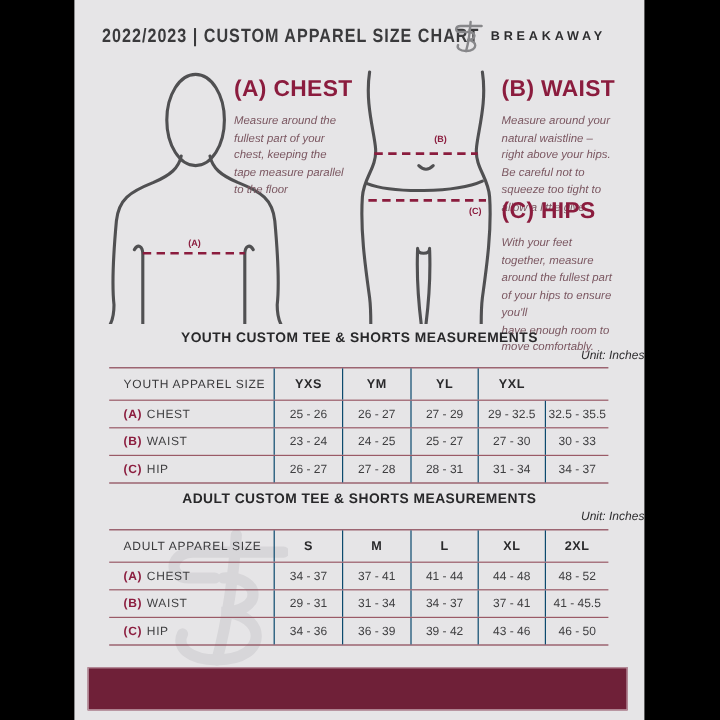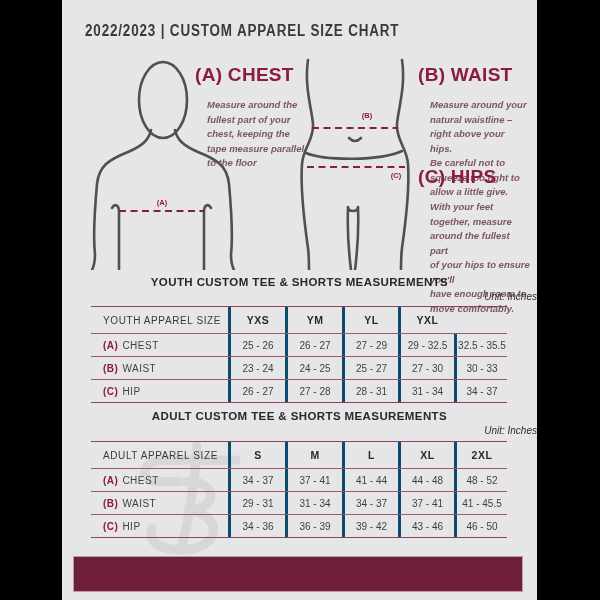"BREAKAWAY" div.brand { html: none -> <div> <svg> <path></path> <path></path> <path></path> </svg> <span>BREAKAWAY</span> </div> }
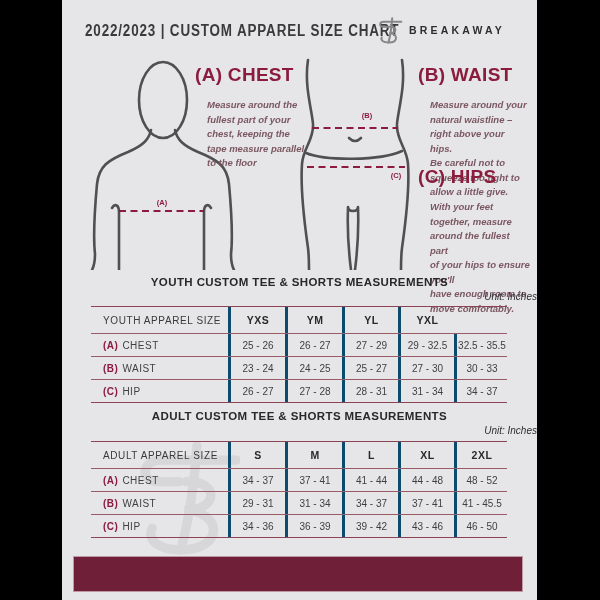"Measure around the" .guide p { font-weight: bold -> none; margin: 12px -> 0 }
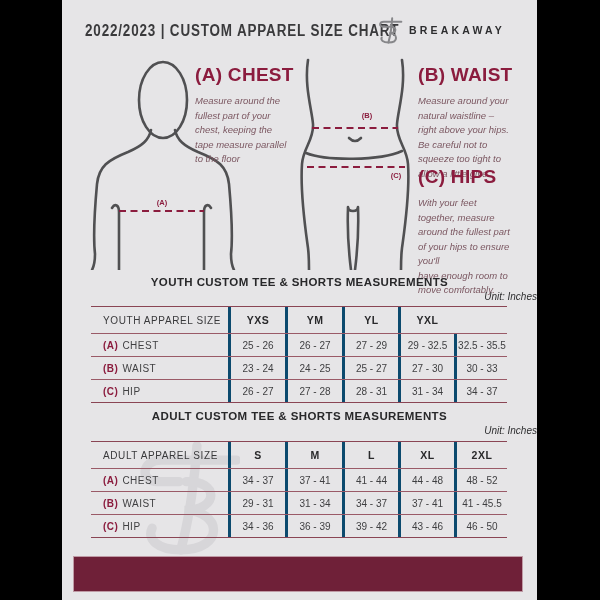"YXS" .tcell:nth-child(n+2) { border-left: 3px solid #0c4a6e -> 1px solid #0c4a6e }
